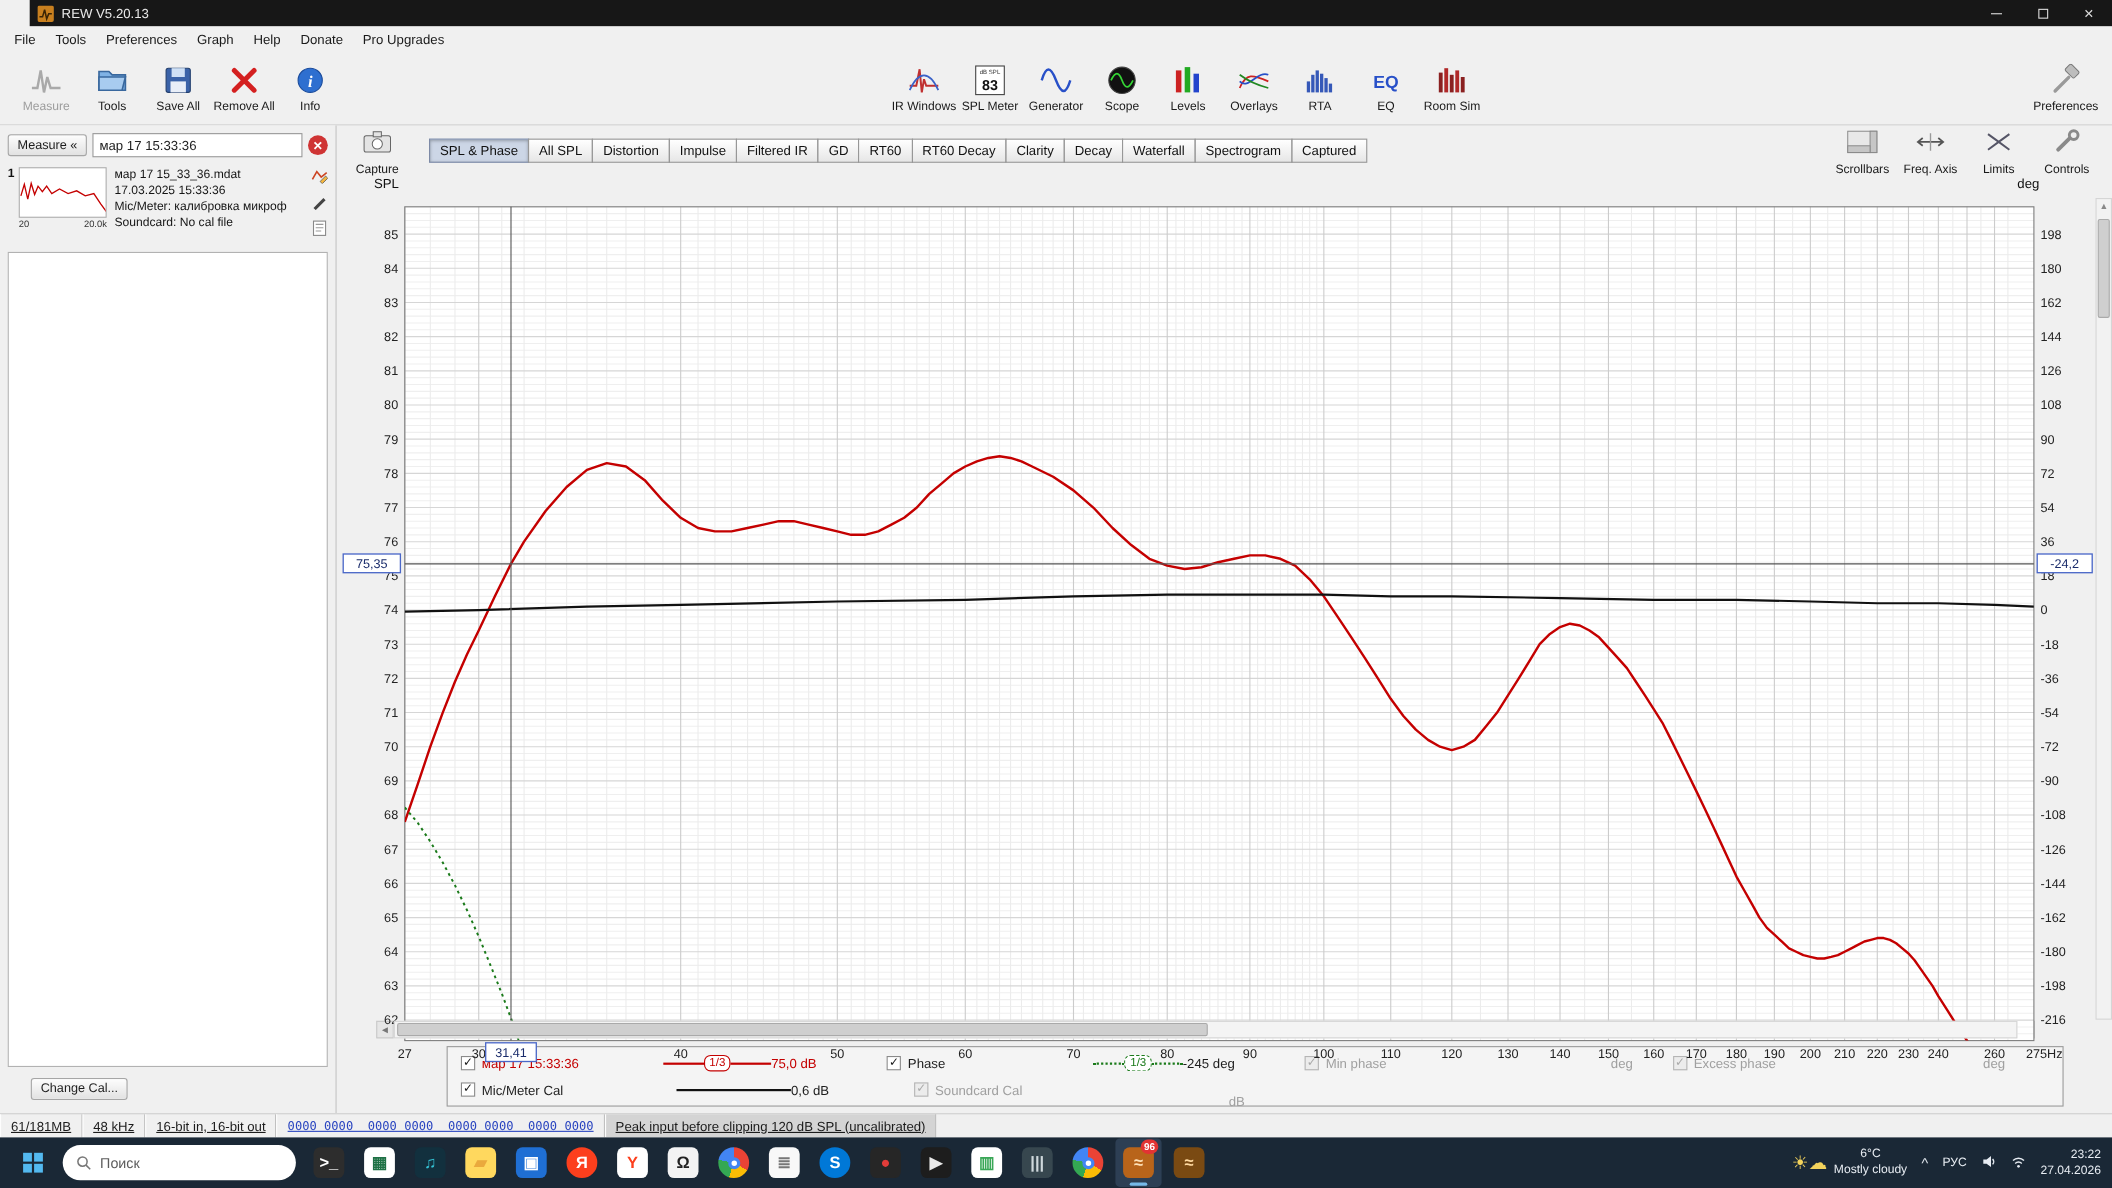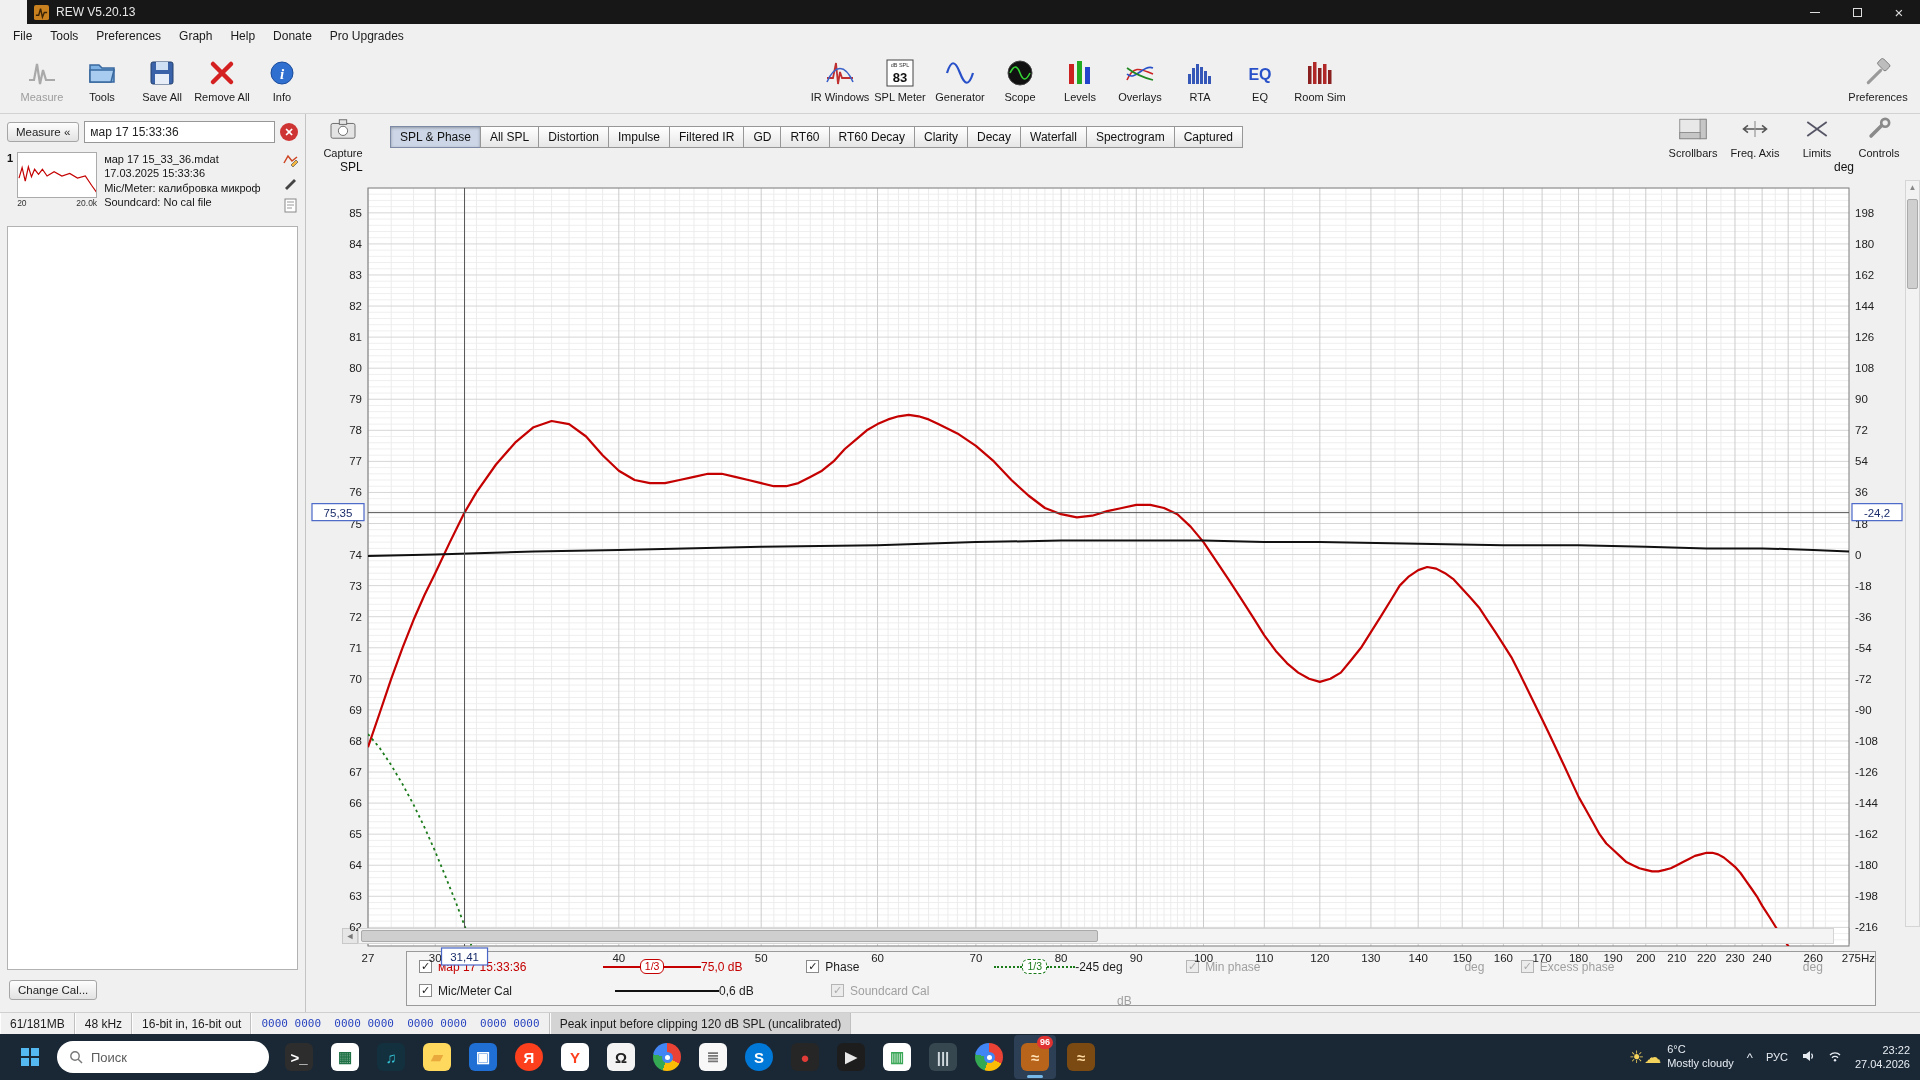"Change Cal..." .lp-bottom { margin-left: none -> 19px }
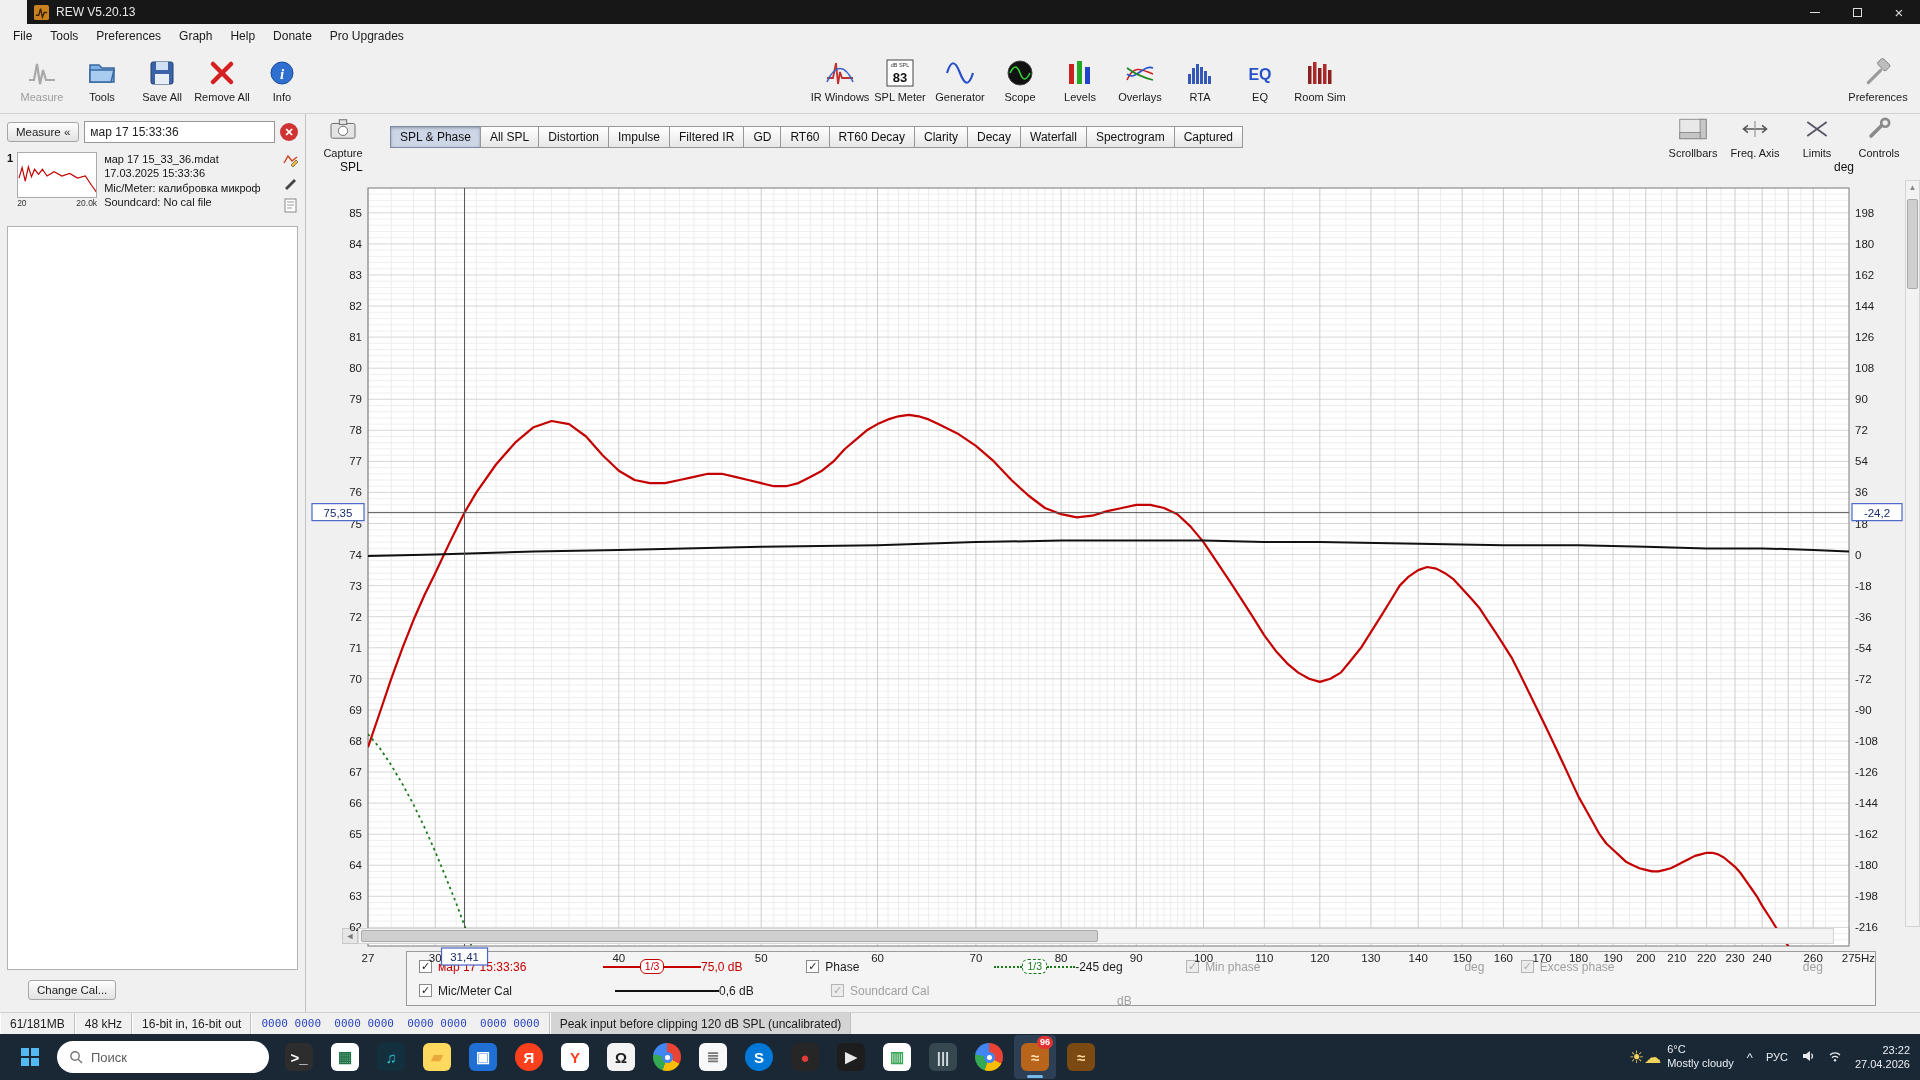"61/181MB" .scell { text-decoration: none -> underline }
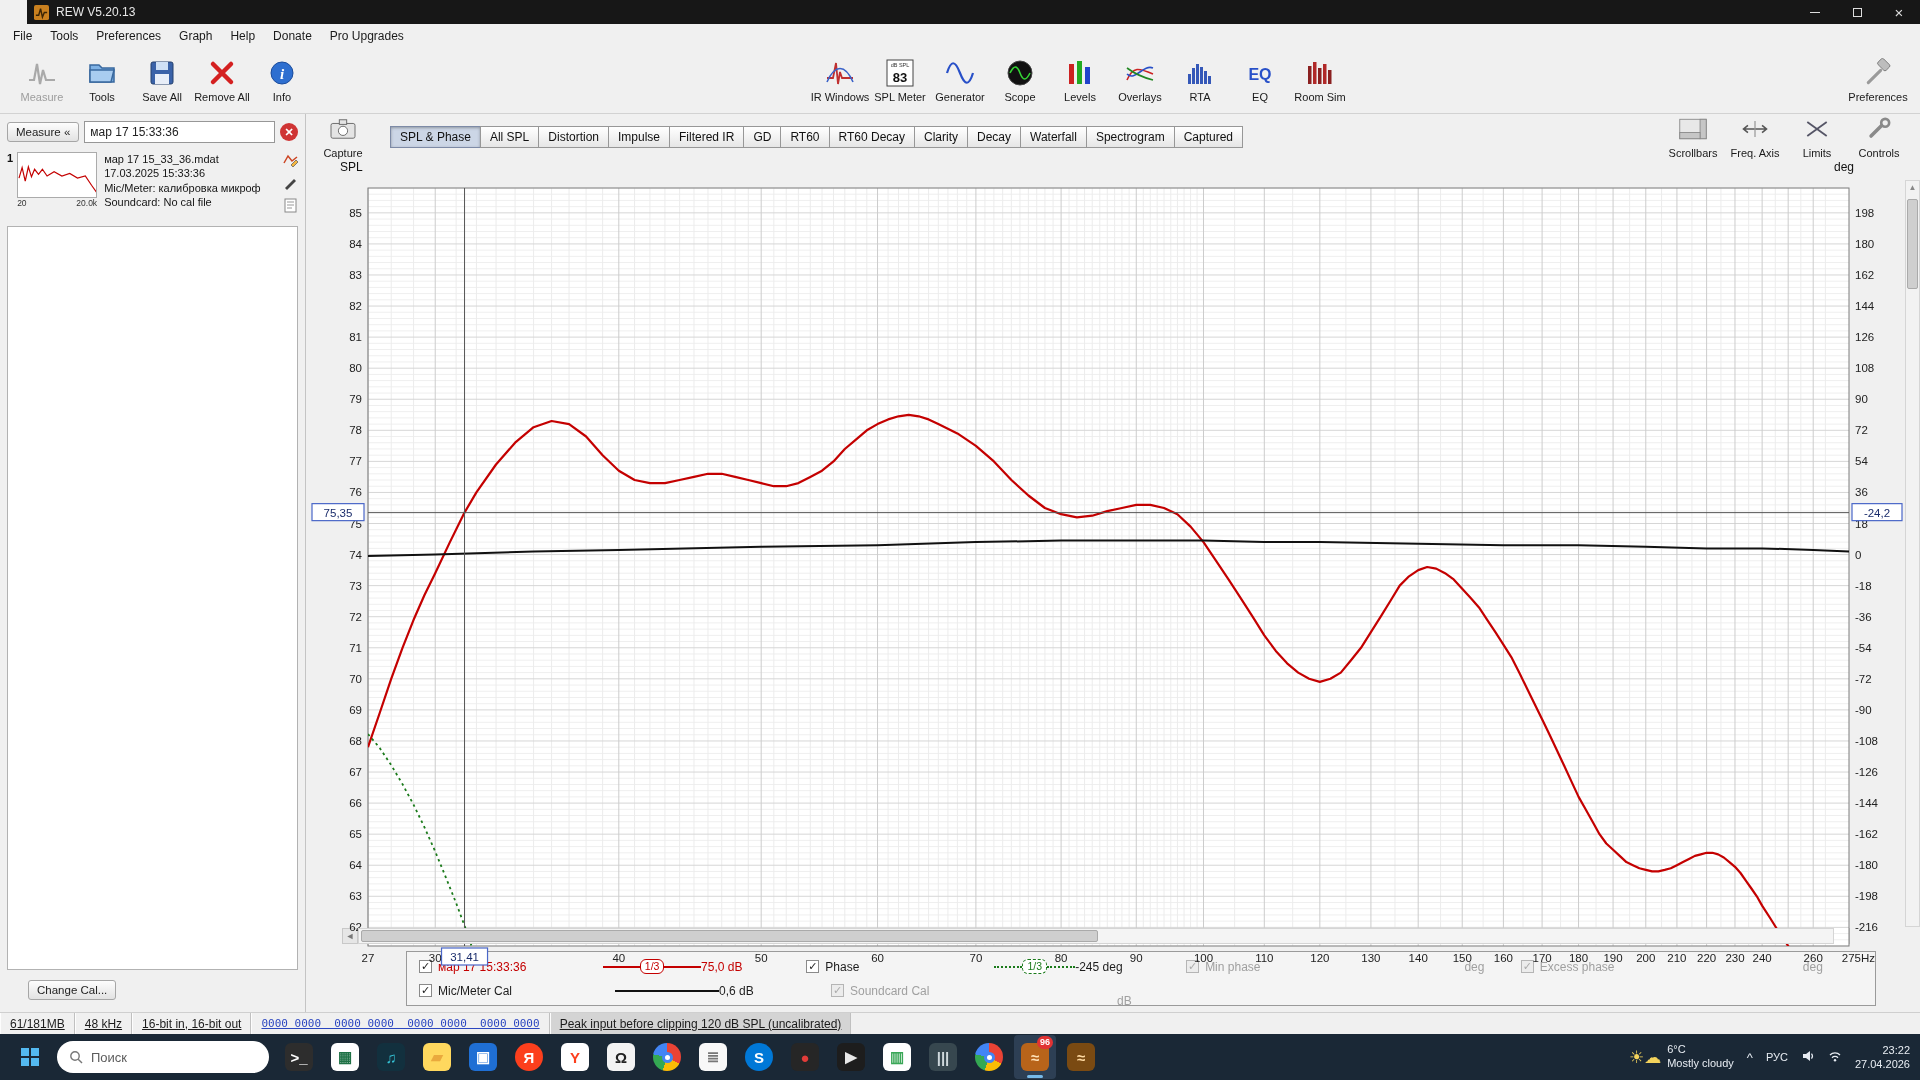"6°C" .w-text { text-align: none -> center }
